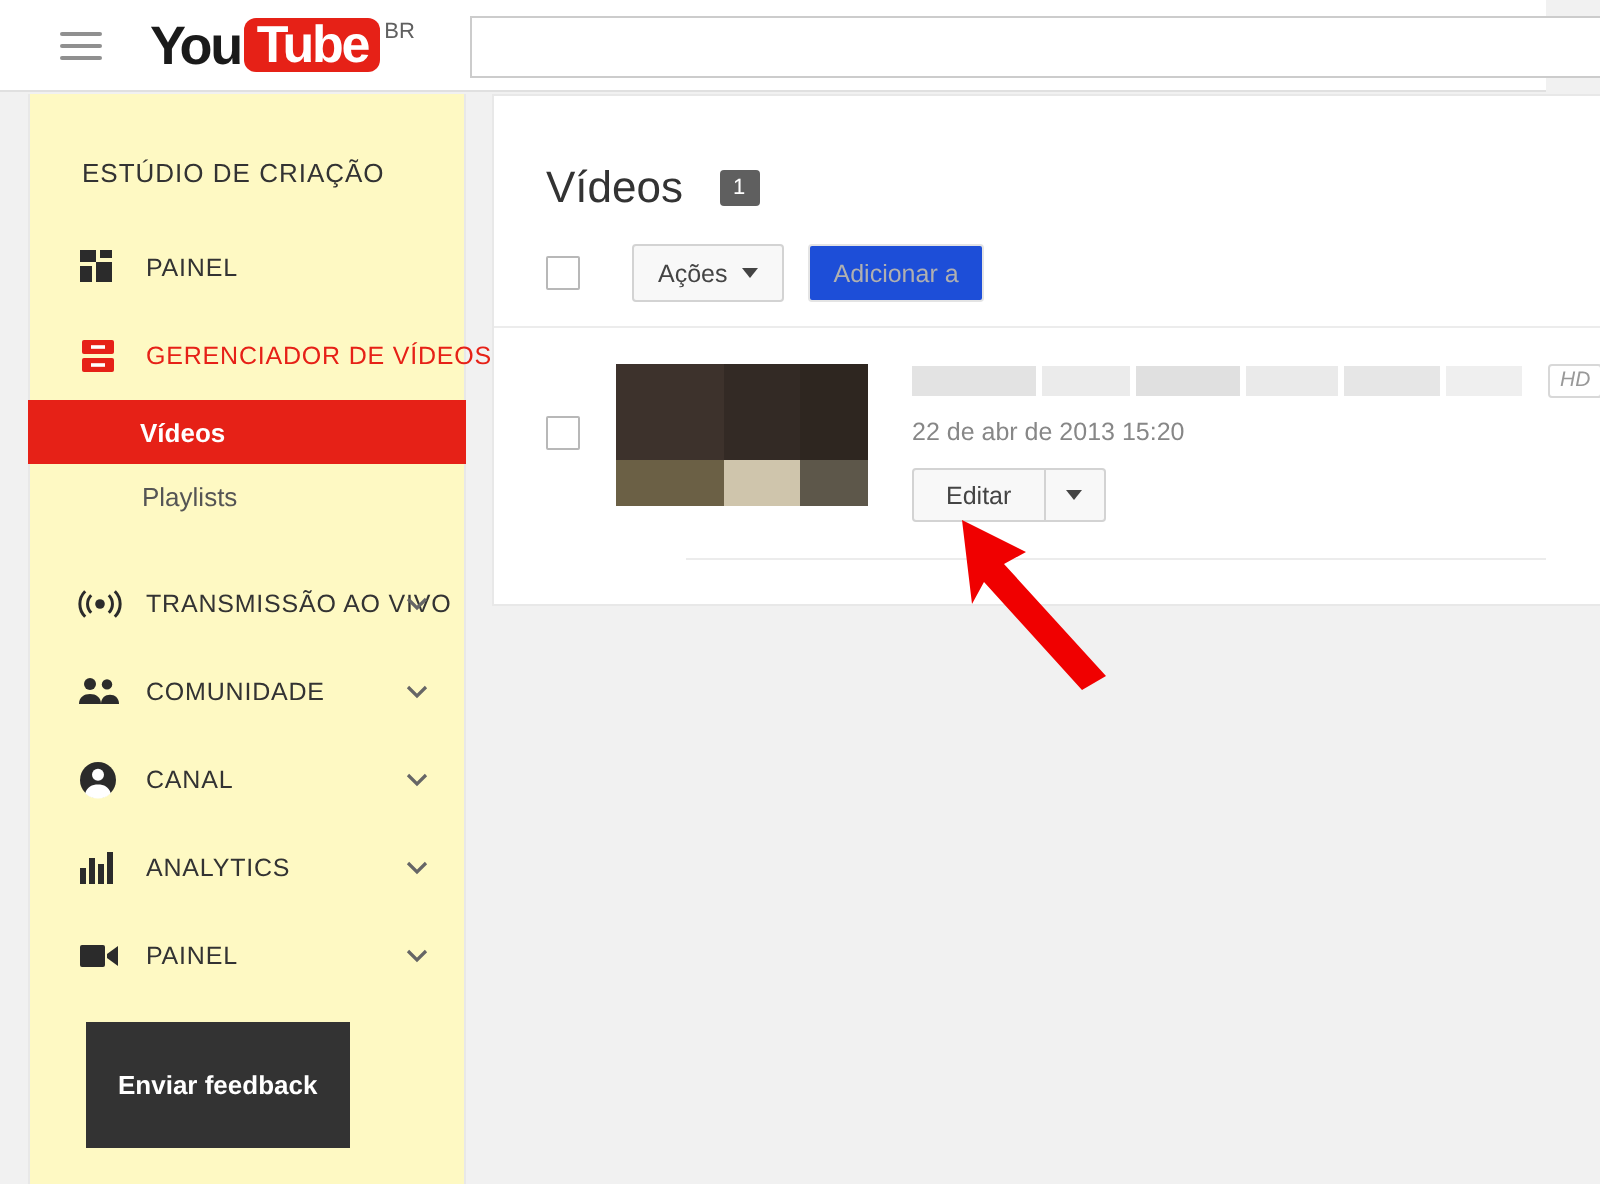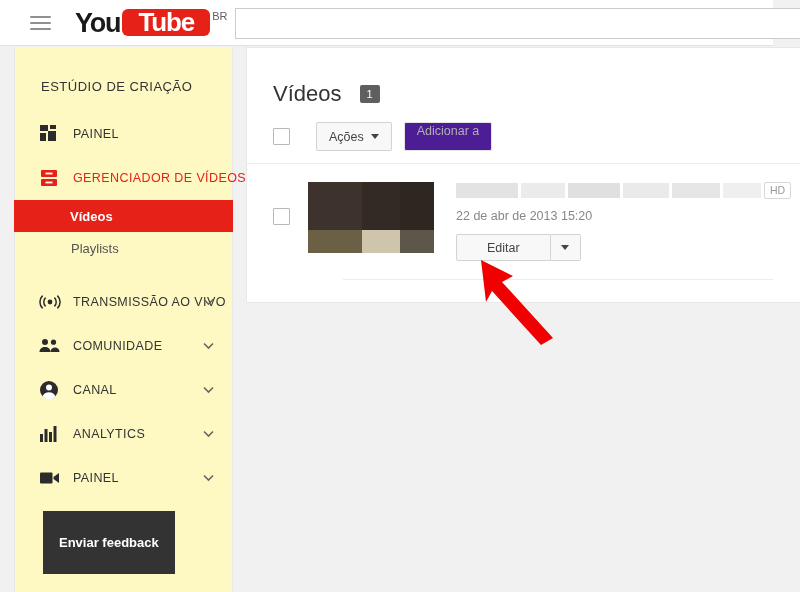"Tube" .logo-tube-box { padding: 0 16px -> 0 6px }
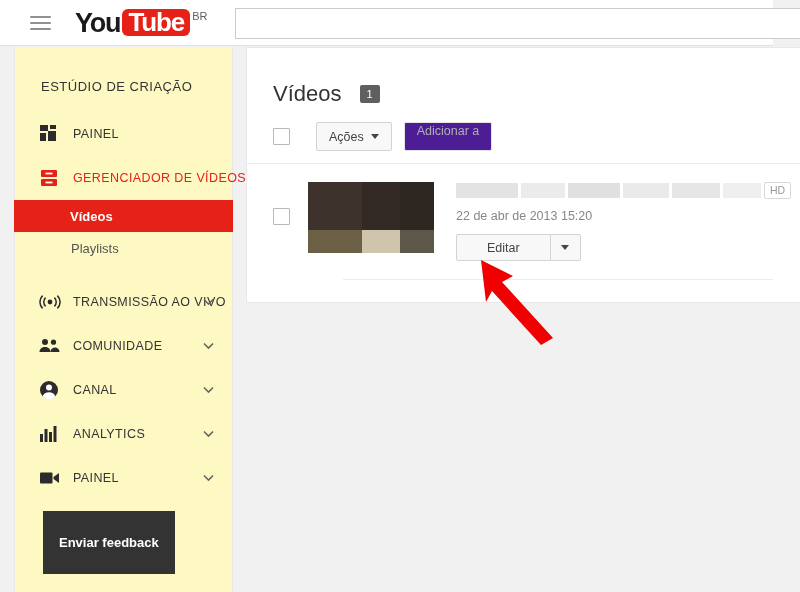"Adicionar a" .btn.disabled { align-items: flex-end -> none; background: #4c1d95 -> #1d4ed8 }
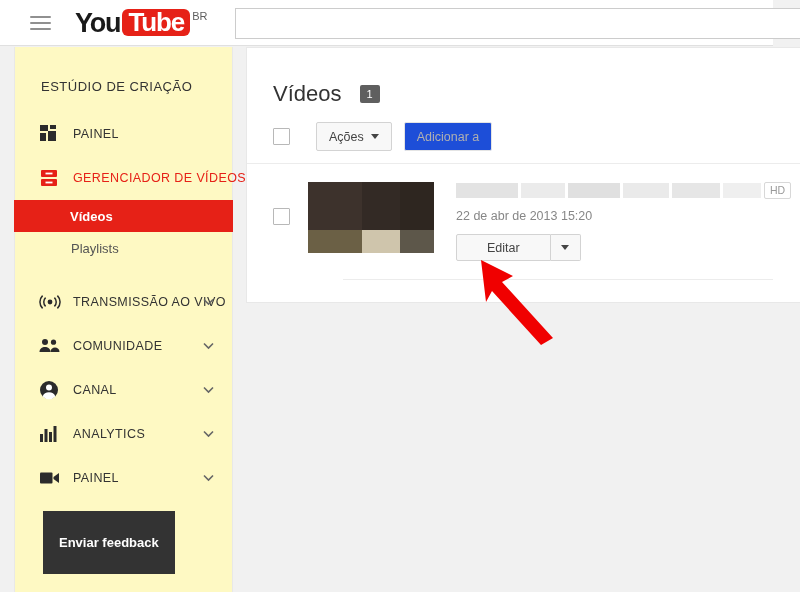"HD" .hd-badge { font-style: none -> italic; margin-left: none -> 10px }
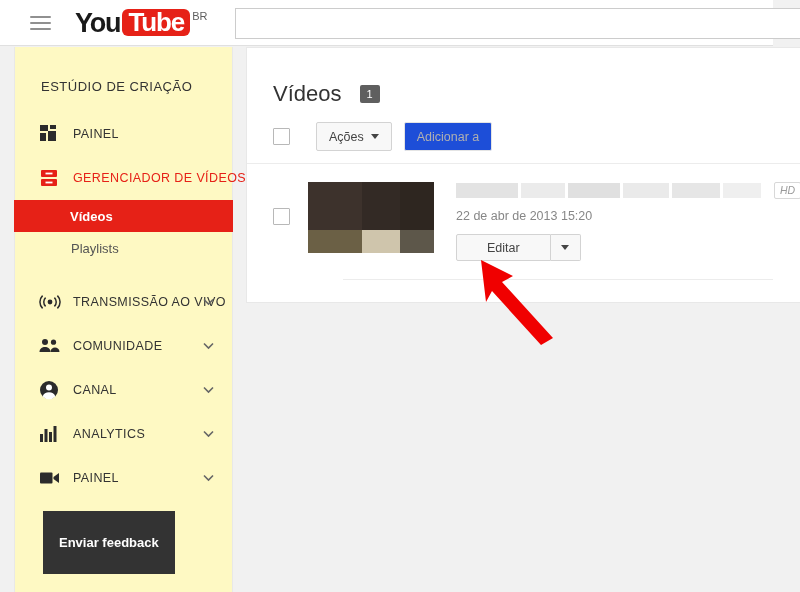"Editar" .edit-btn { padding: 0 30px -> 0 16px }
